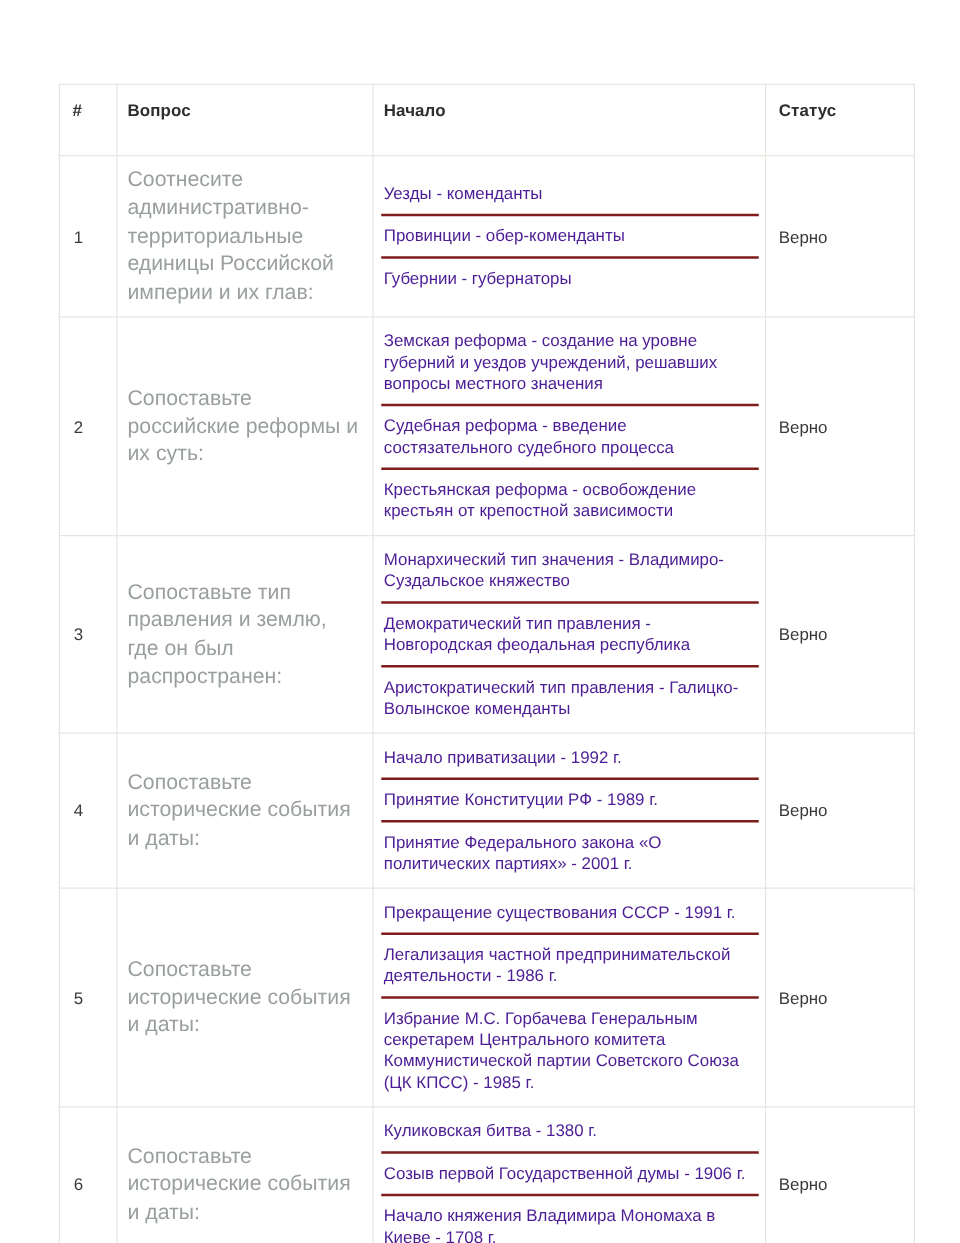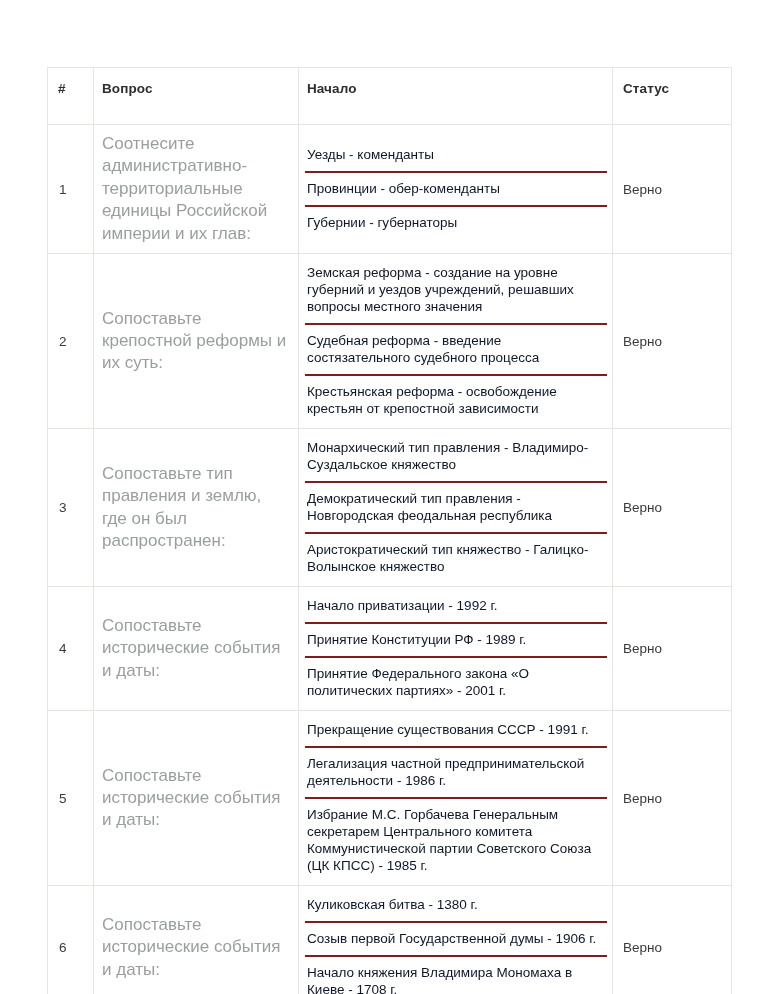"Уезды - коменданты" .answer-item { color: #0f172a -> #4c1d95 }
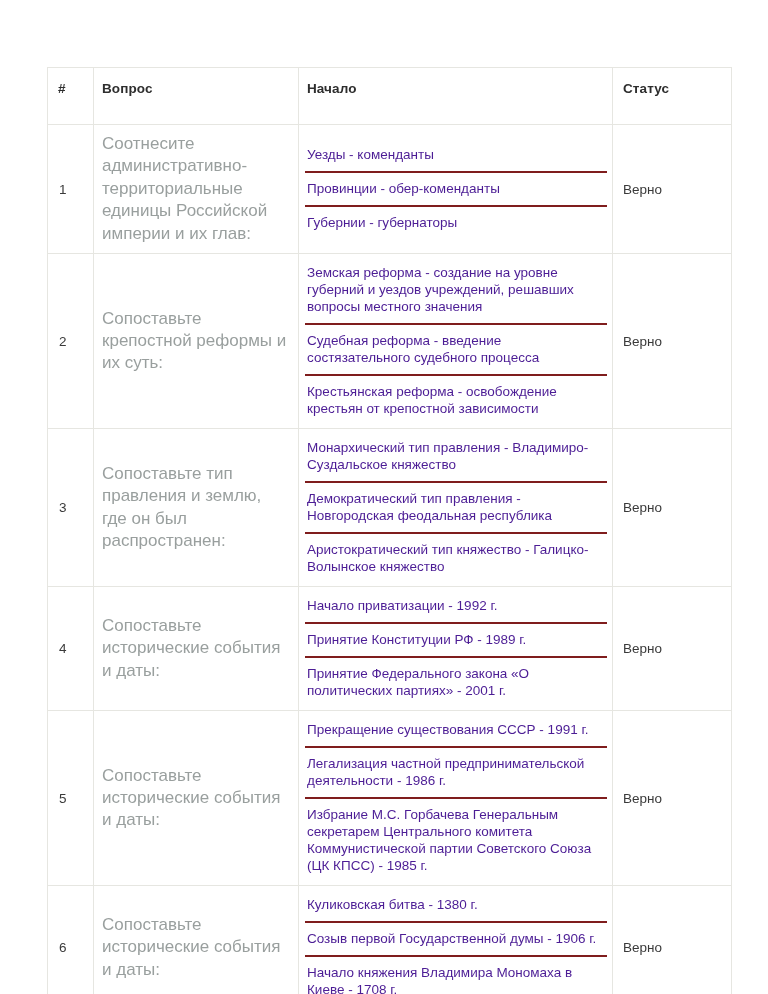"Сопоставьте крепостной реформы и их" td.cell-question { text: крепостной -> российские }
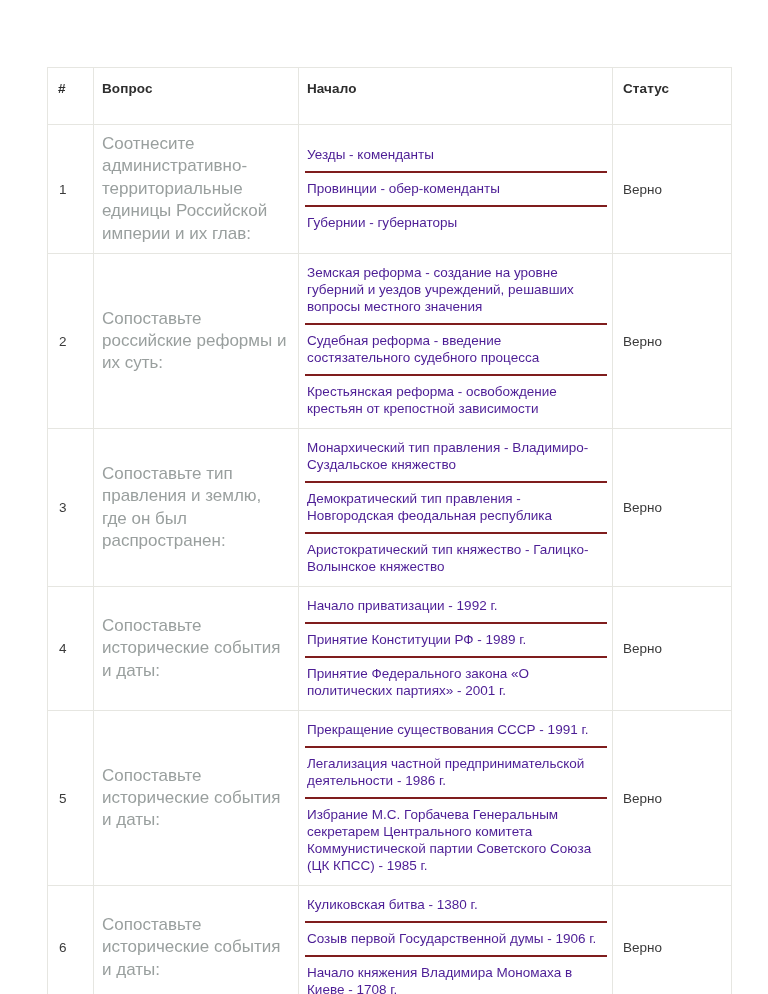"Монархический тип правления -" div.answer-item { text: правления -> значения }
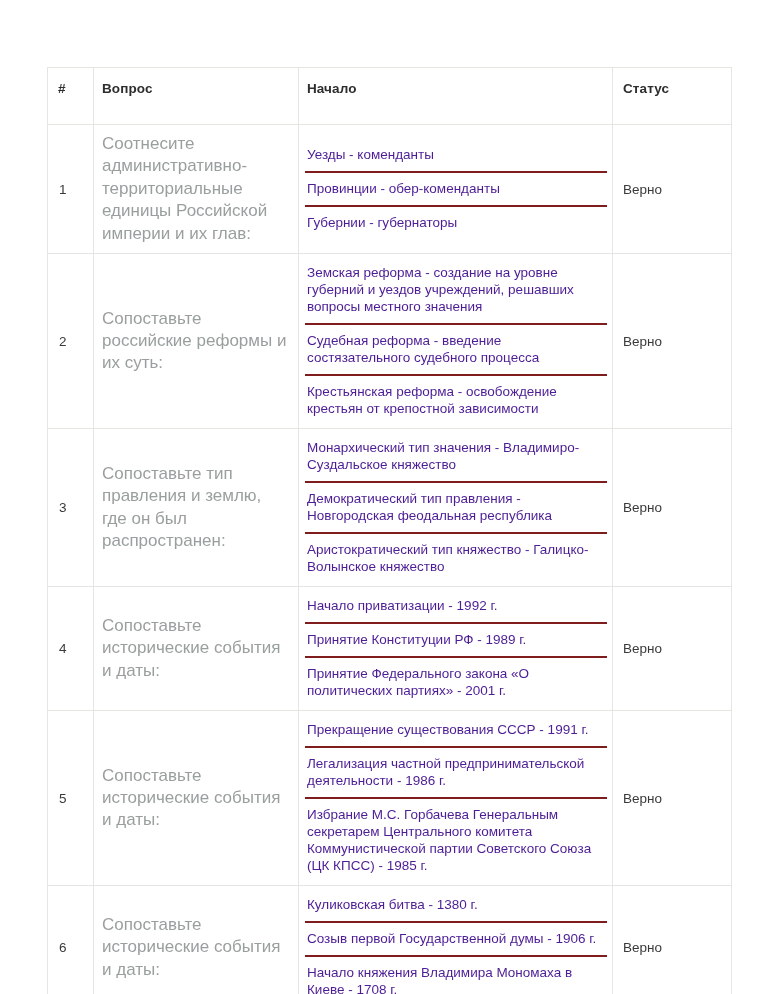"Аристократический тип княжество -" div.answer-item { text: княжество - Галицко-Волынское княжество -> правления - Галицко-Волынское коменданты }
